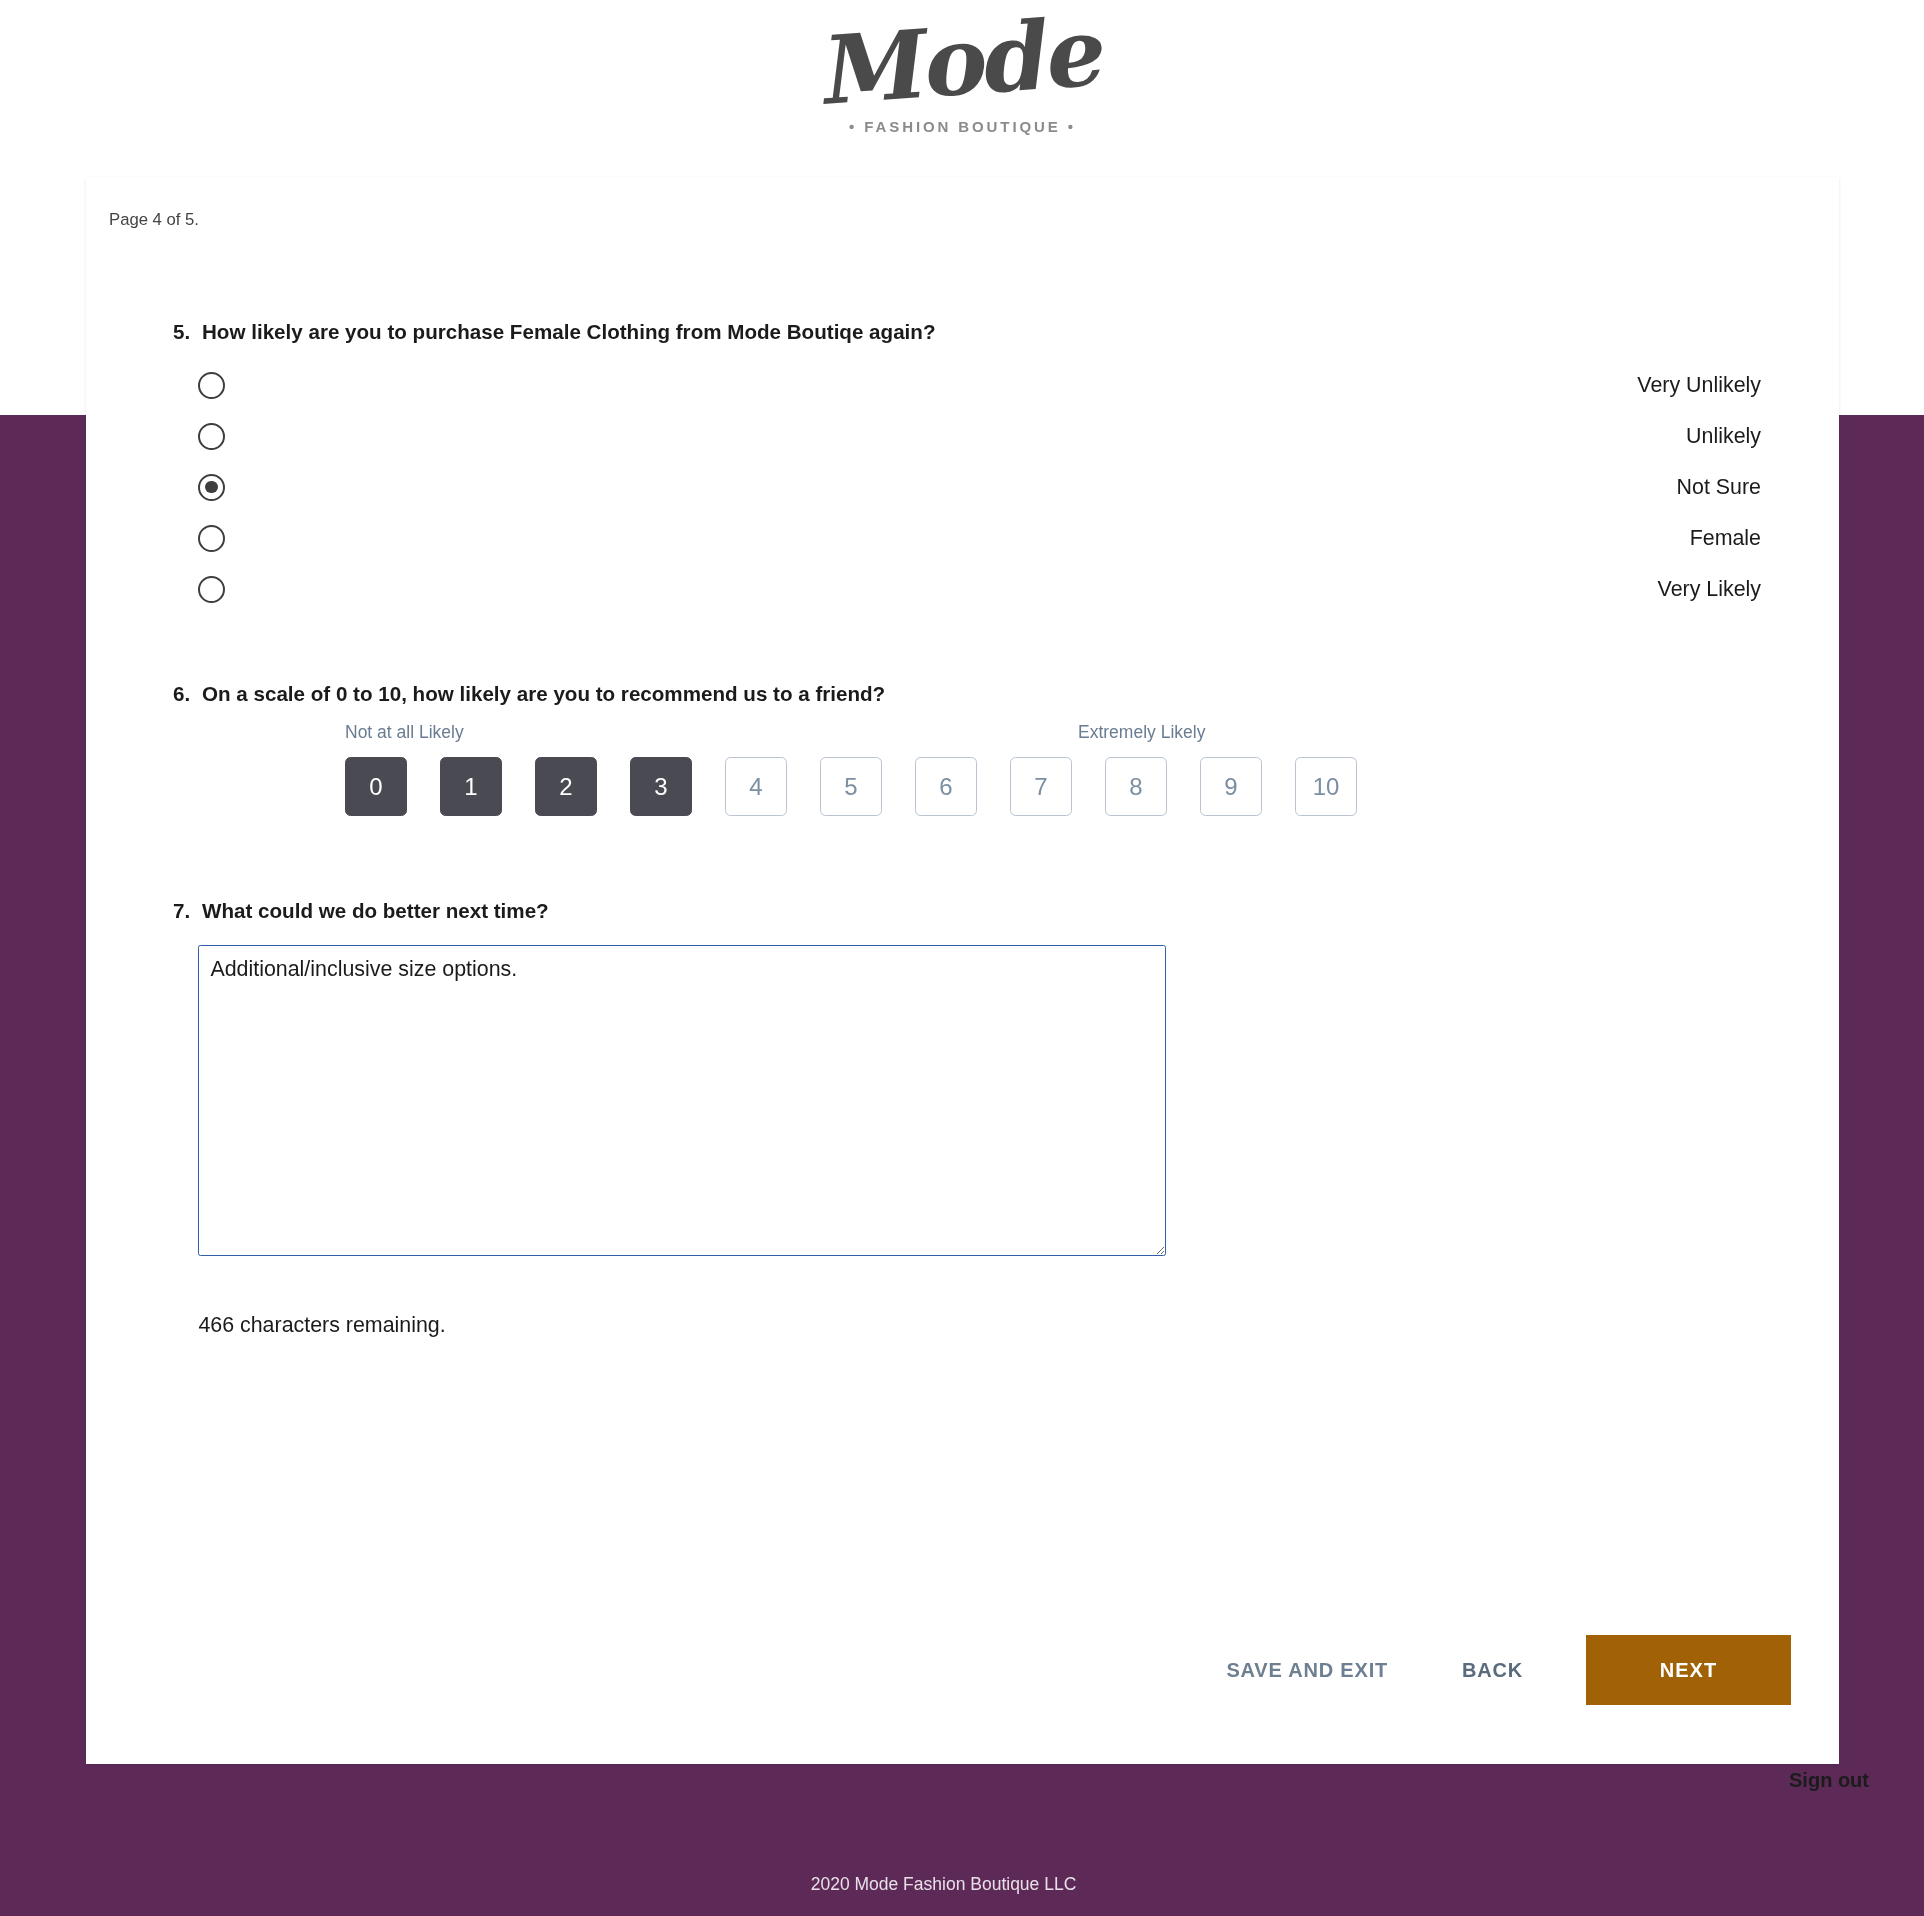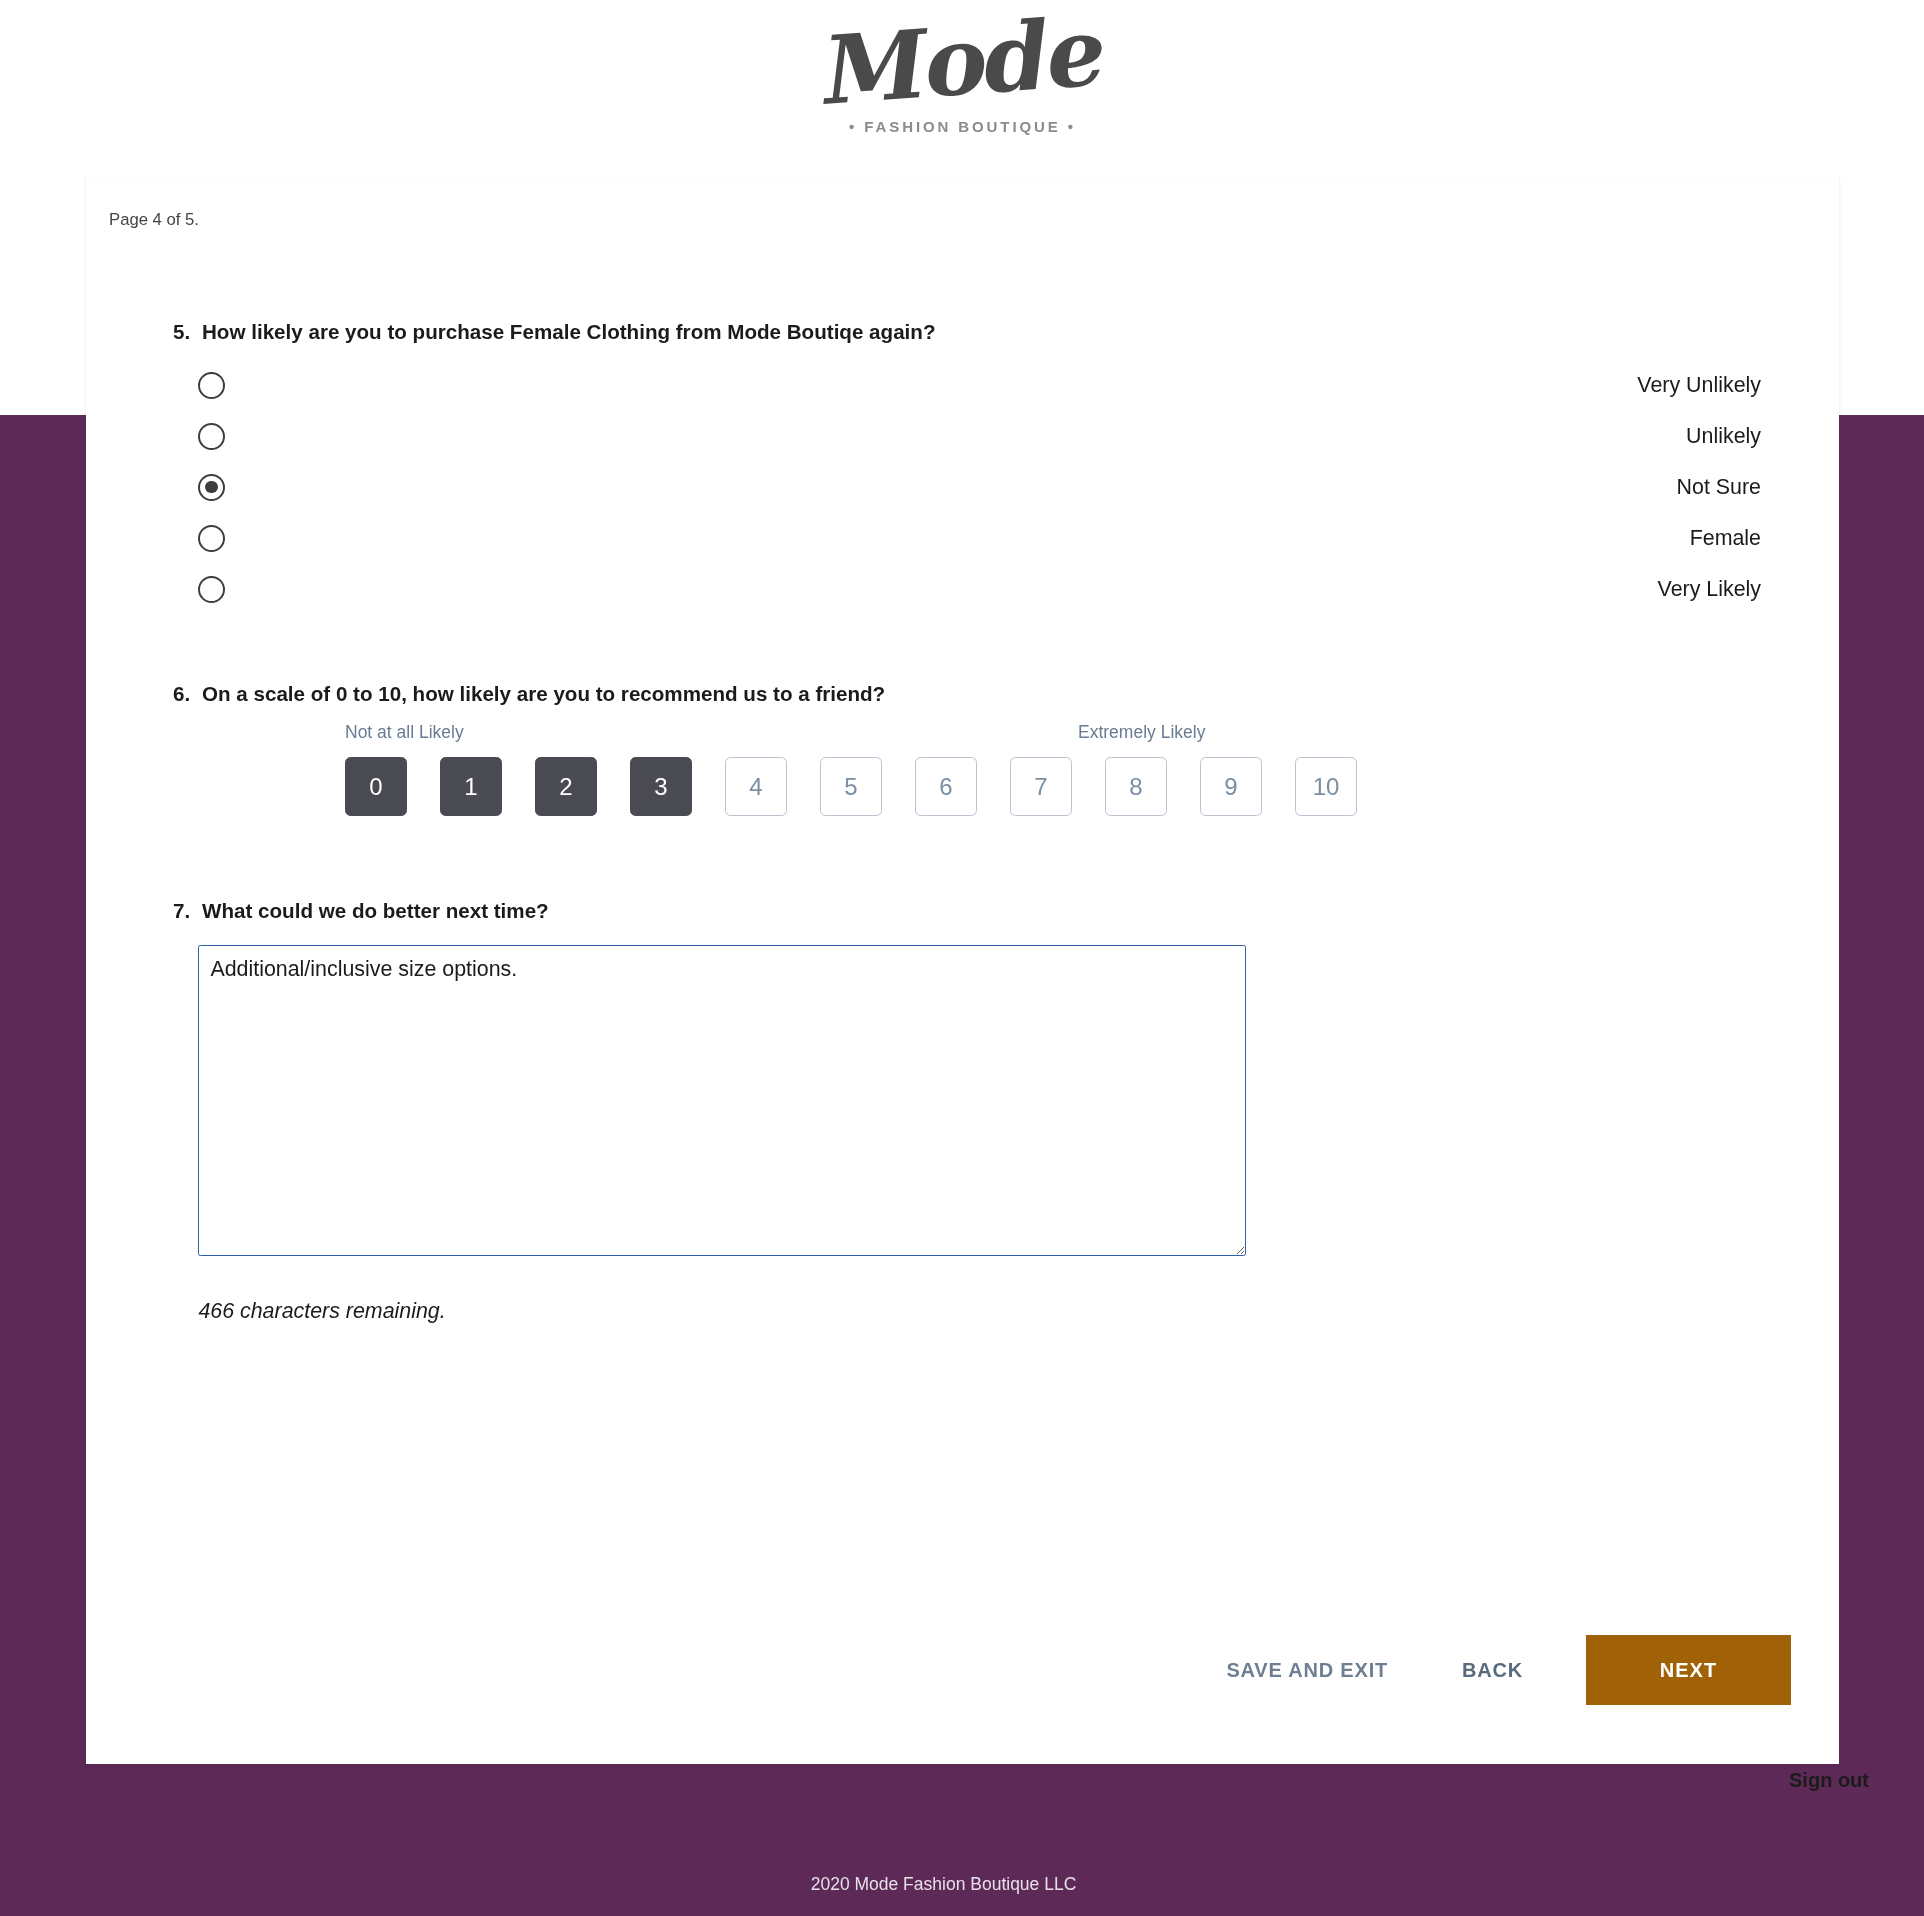"Additional/inclusive size options." textarea.answer { width: 1048px -> 968px }
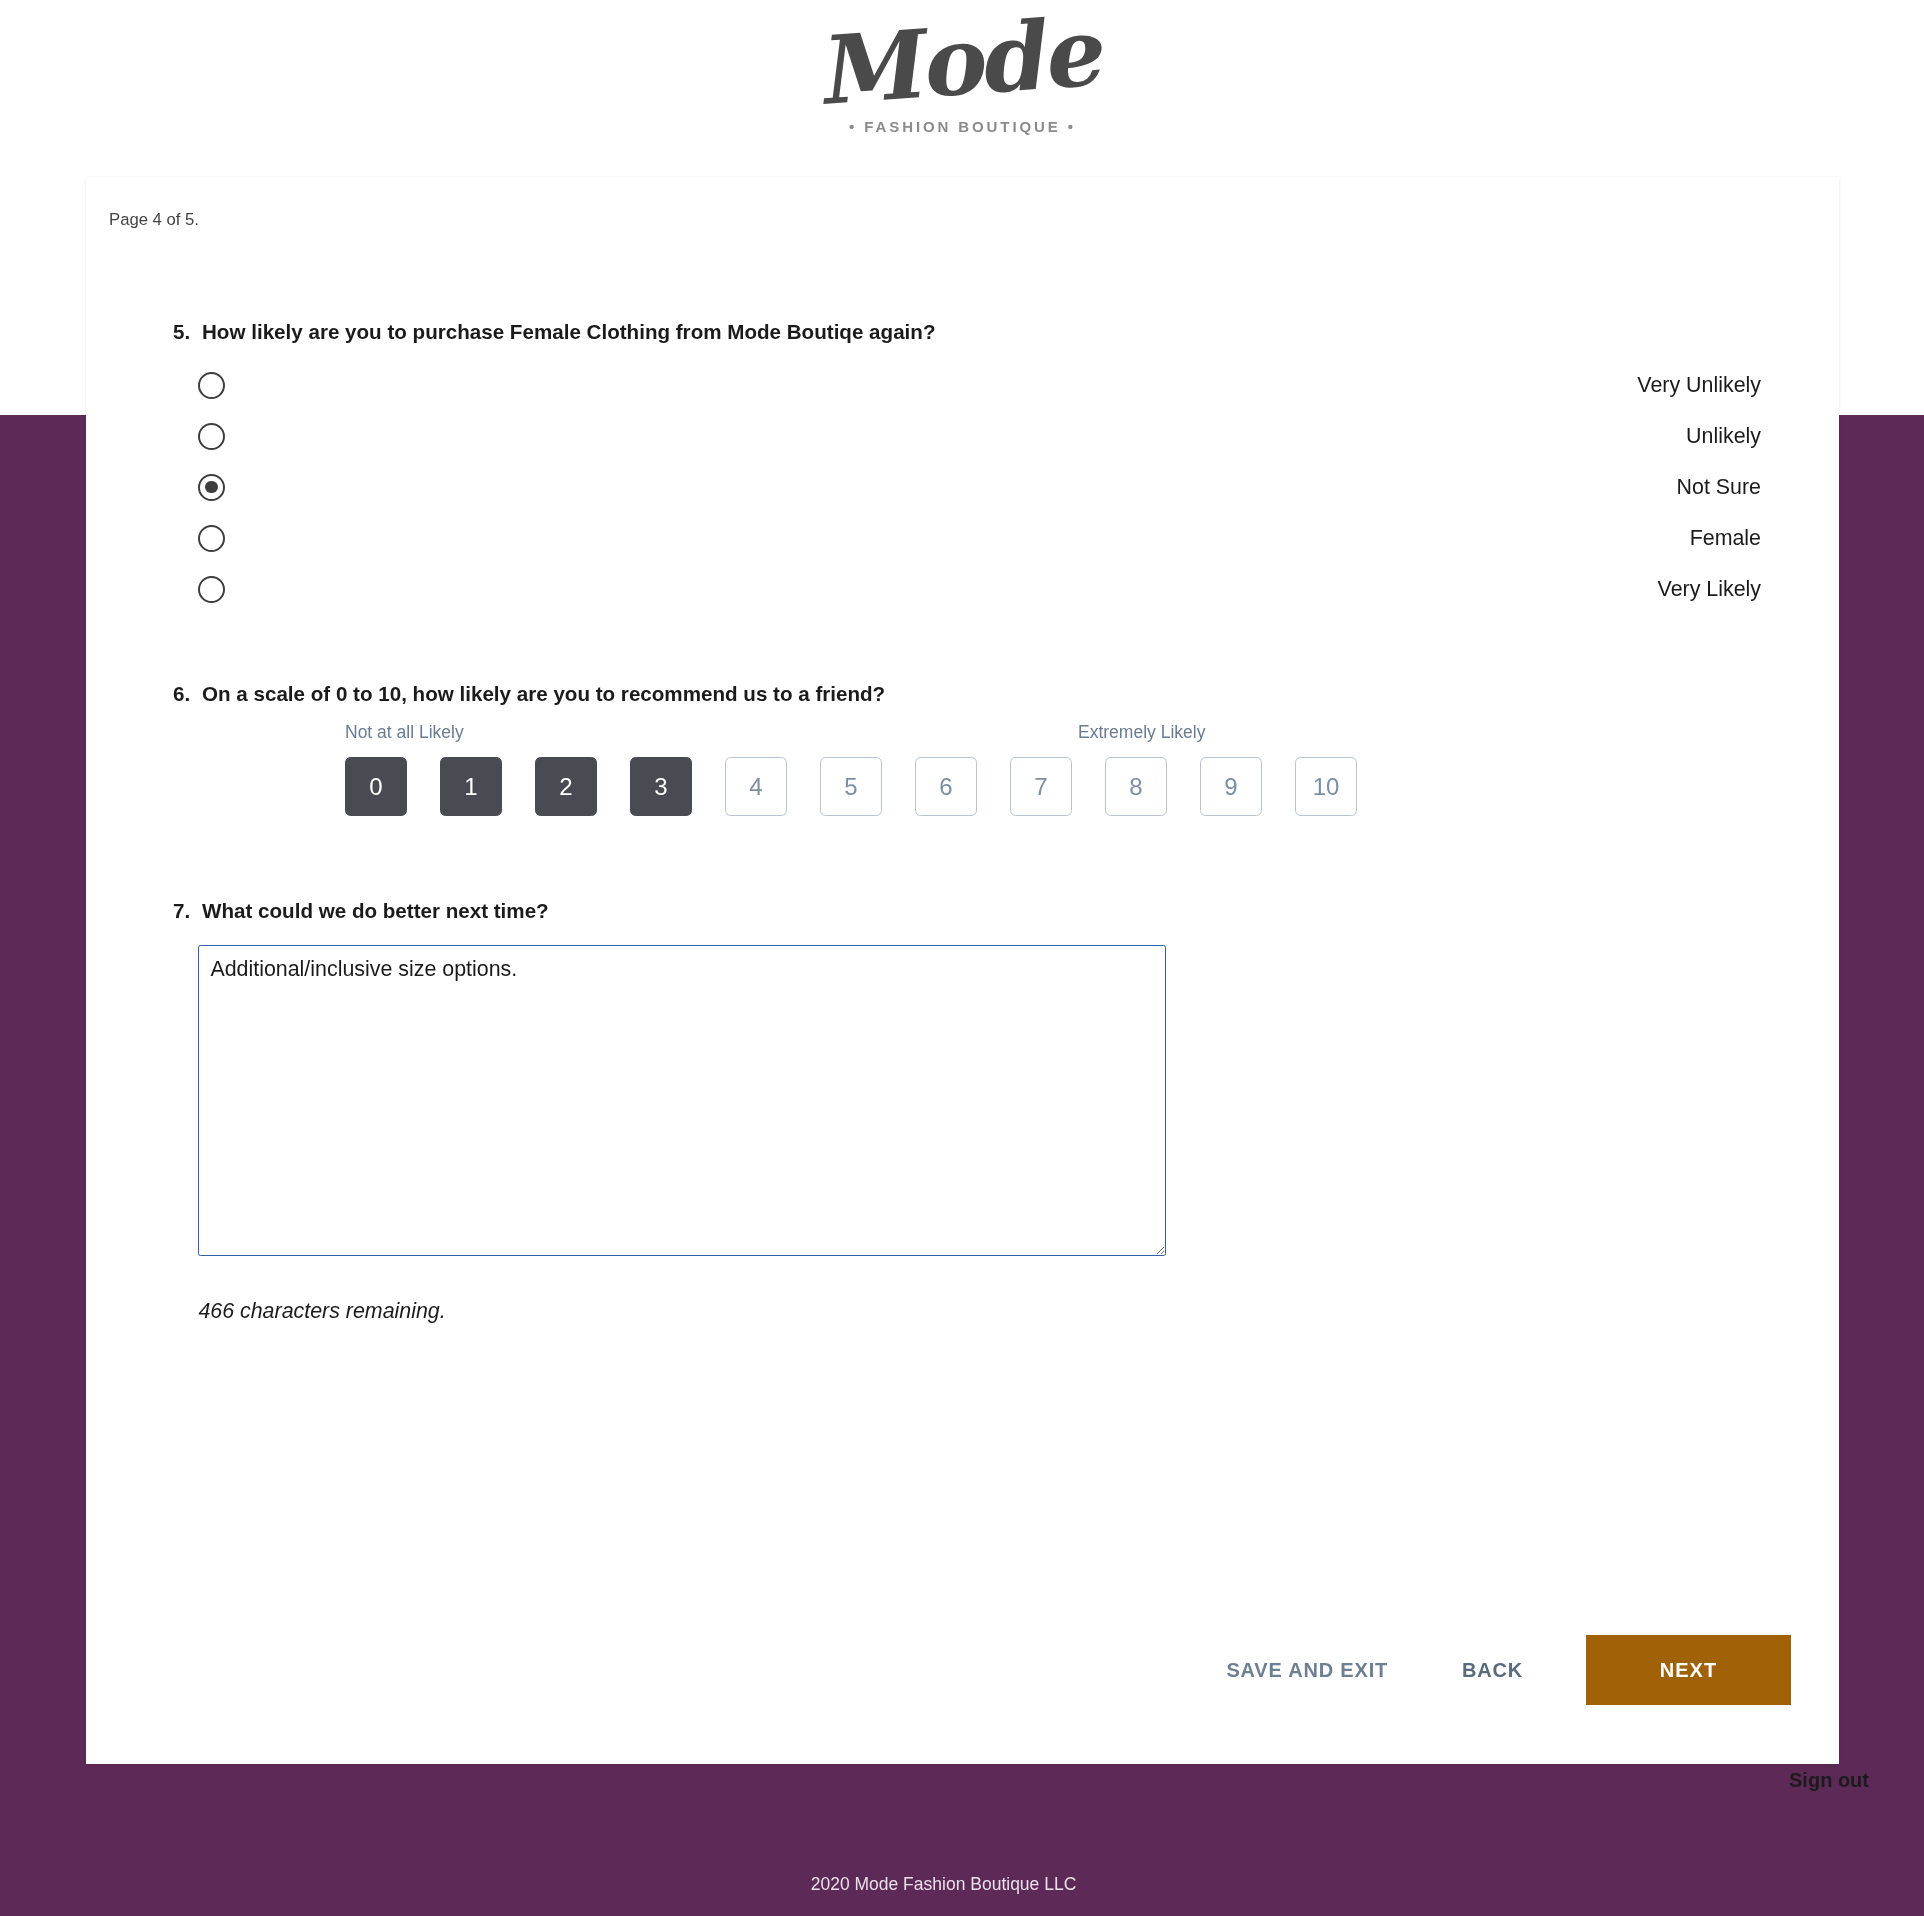"466 characters remaining." .charcount { font-style: italic -> none; margin-top: 40px -> 54px }
